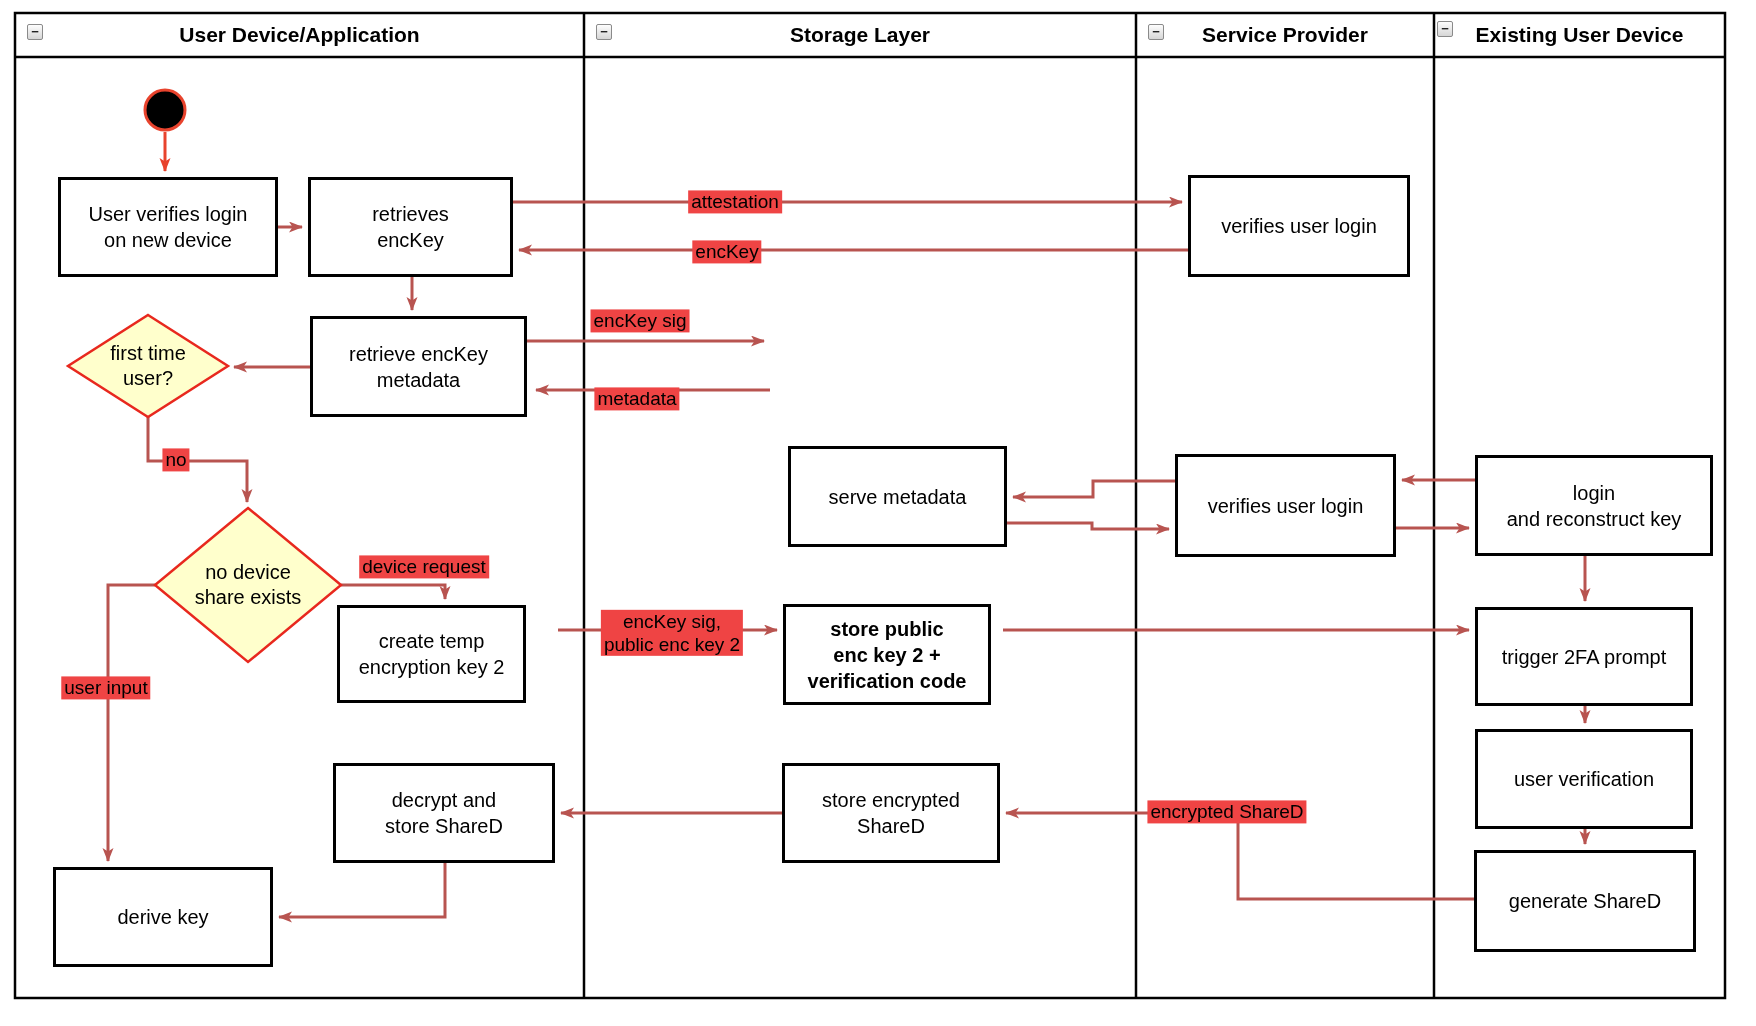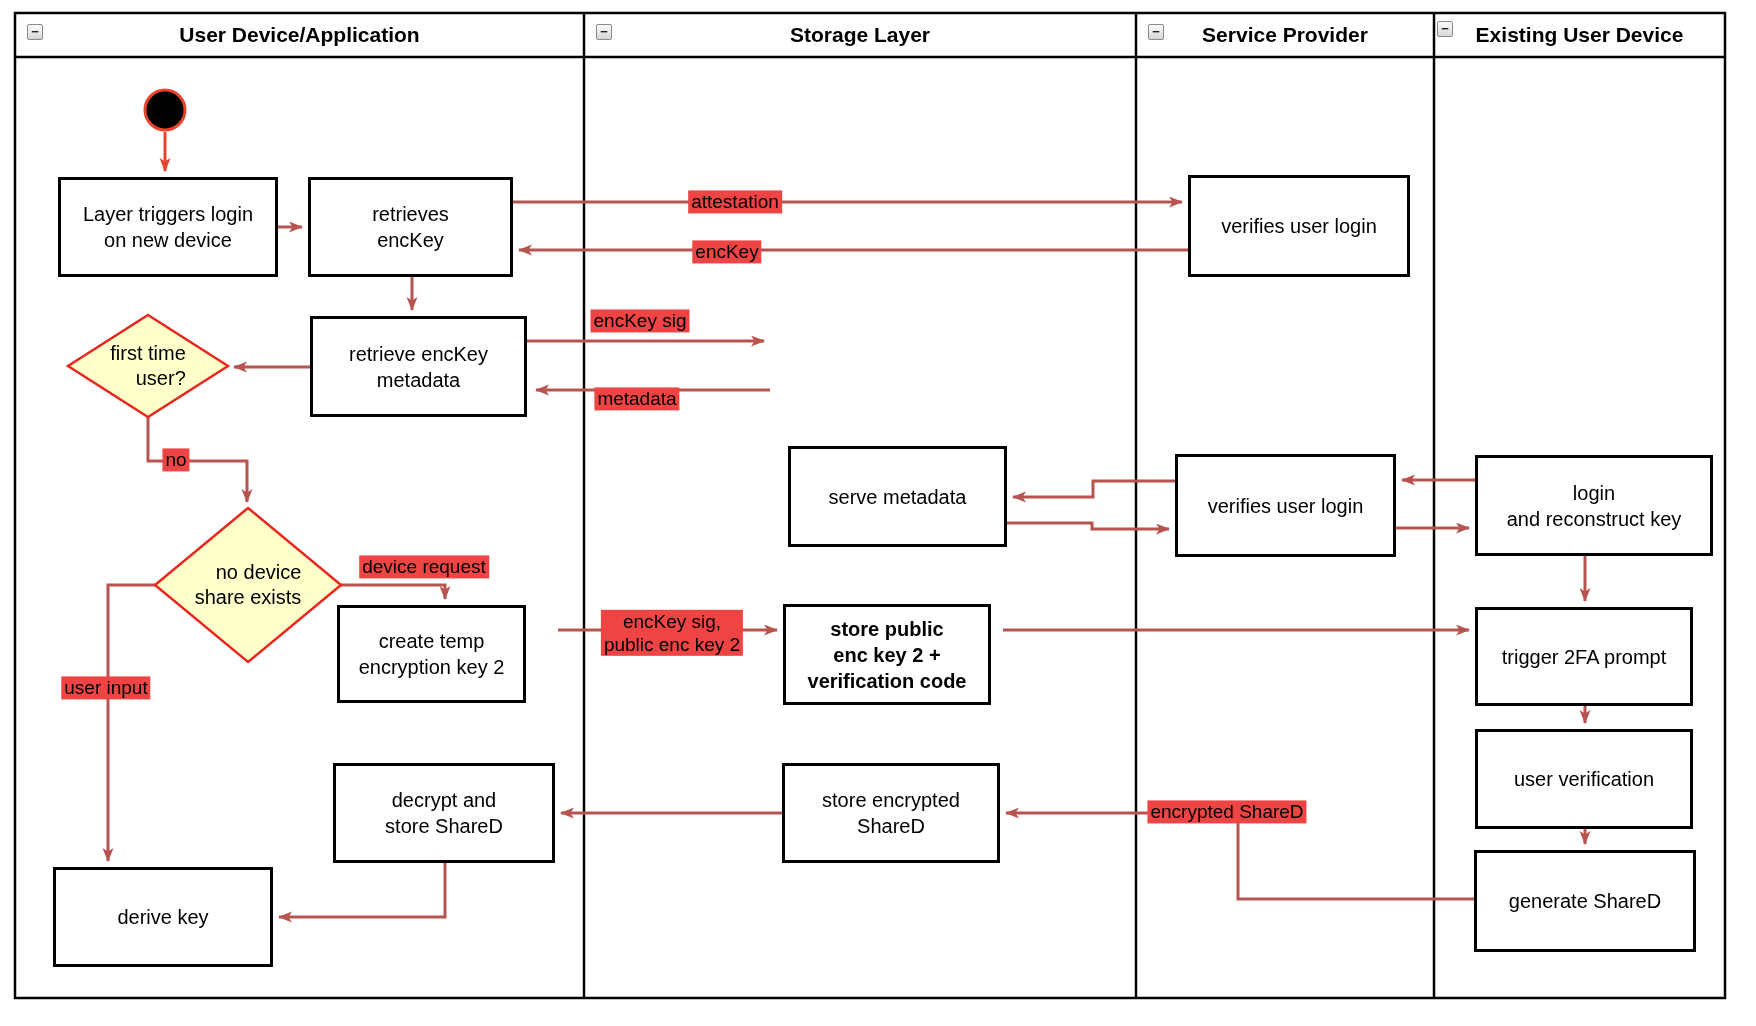"Layer triggers login" span.node-label { text: Layer triggers -> User verifies }
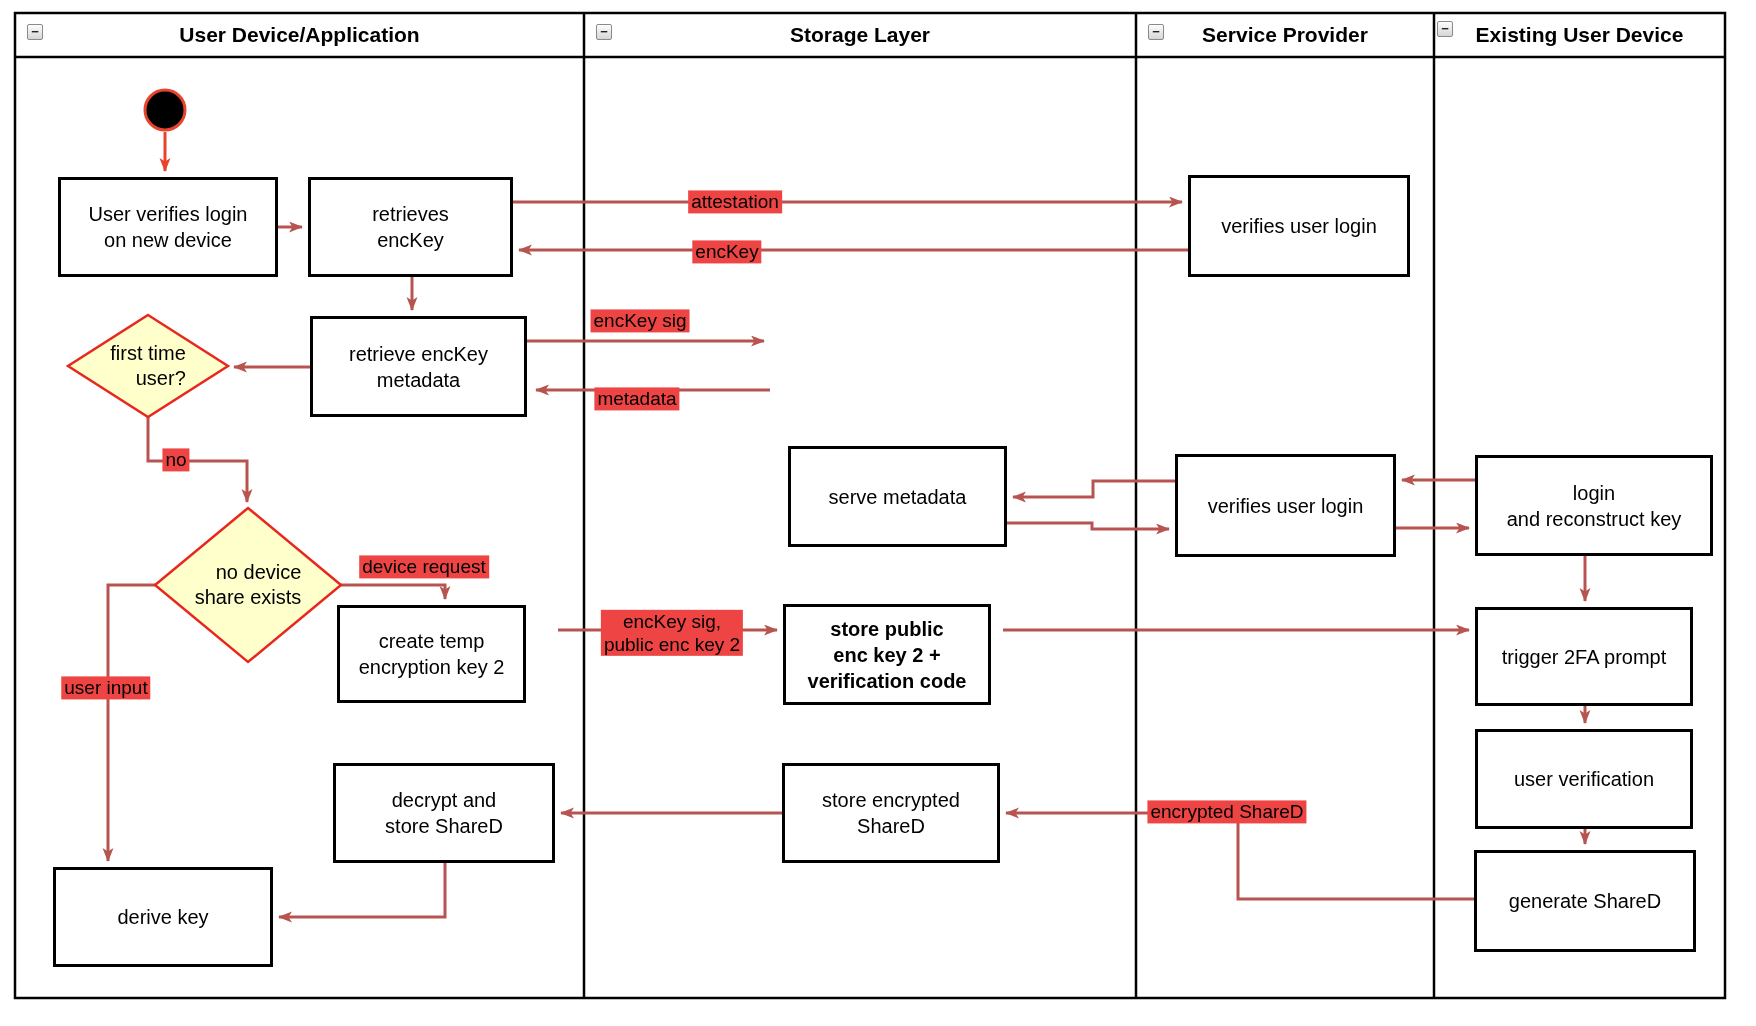"first time" .diamond-label { text-align: right -> center }
